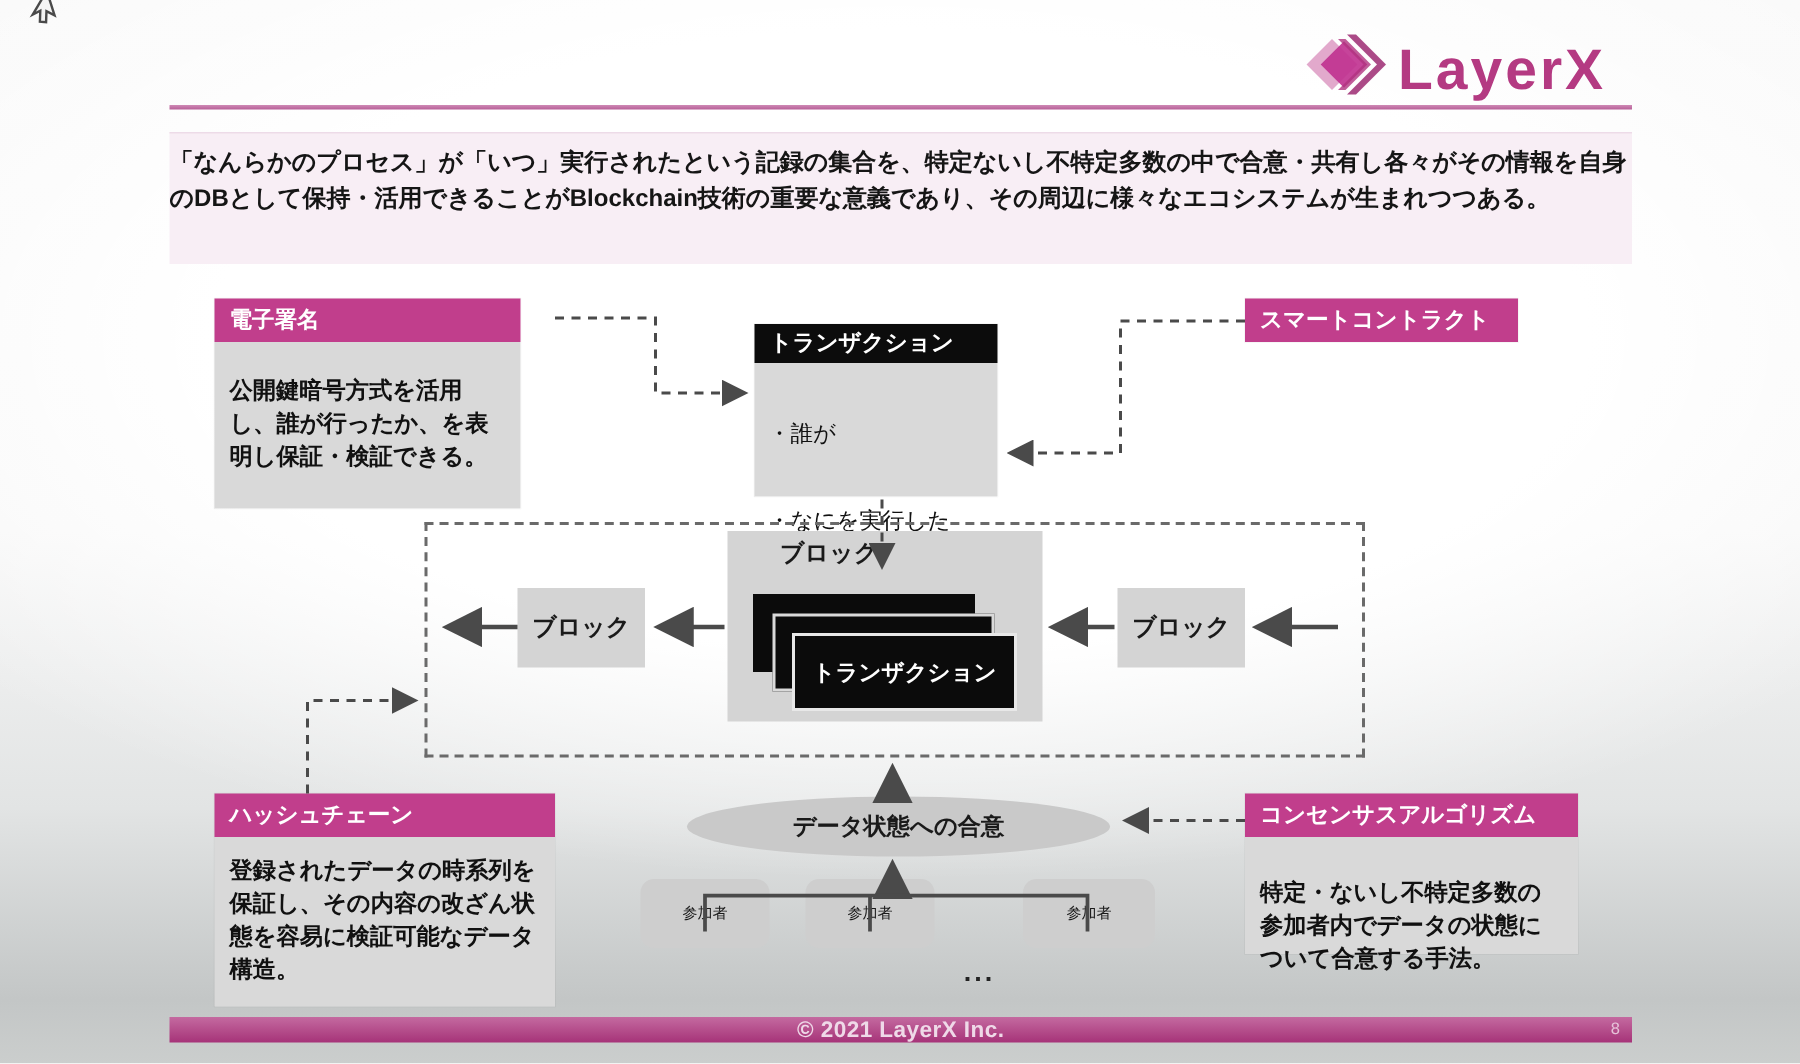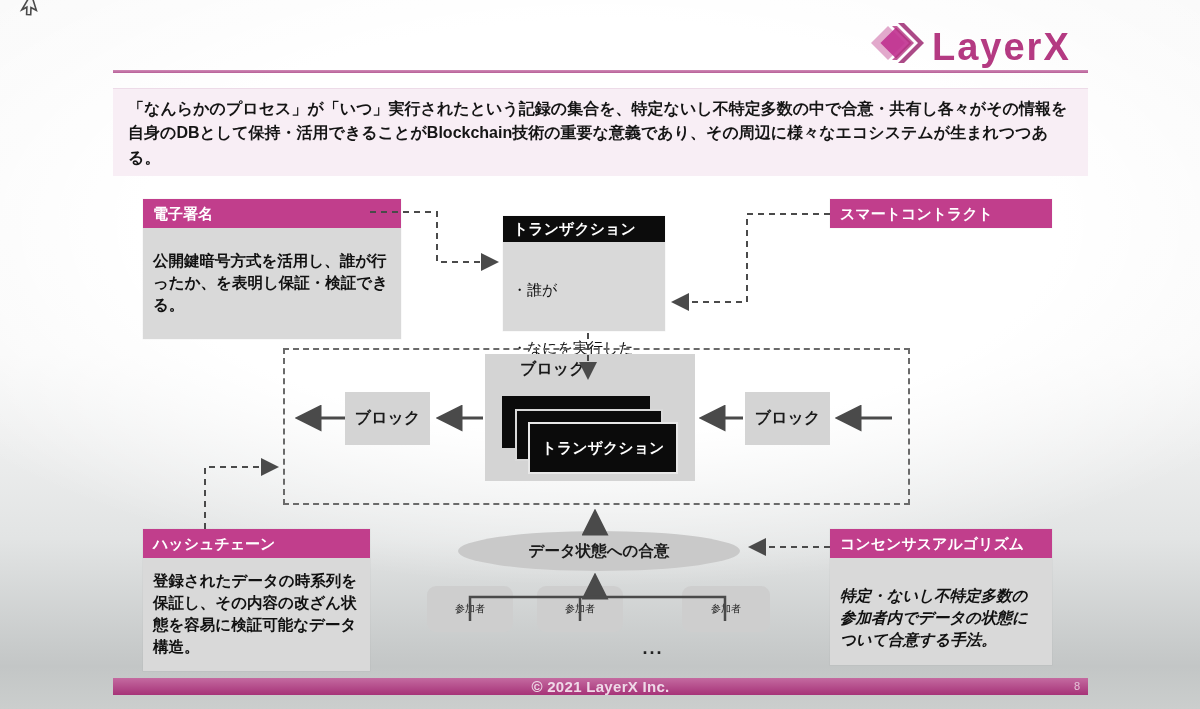"「なんらかのプロセス」が「いつ」実行されたという記録の集合を、特定ないし不特定多" #summary-text { padding: 8px 15px -> 8px 0 }
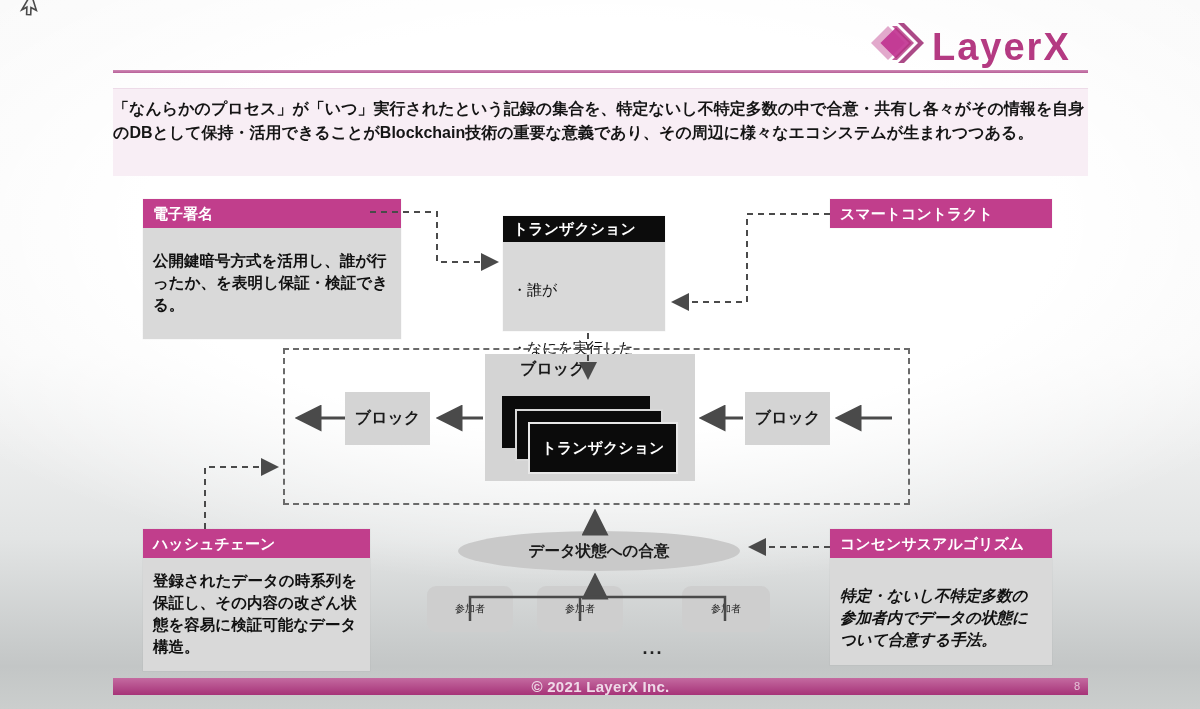"電子署名" #panel-digital-signature { width: 258px -> 204px }
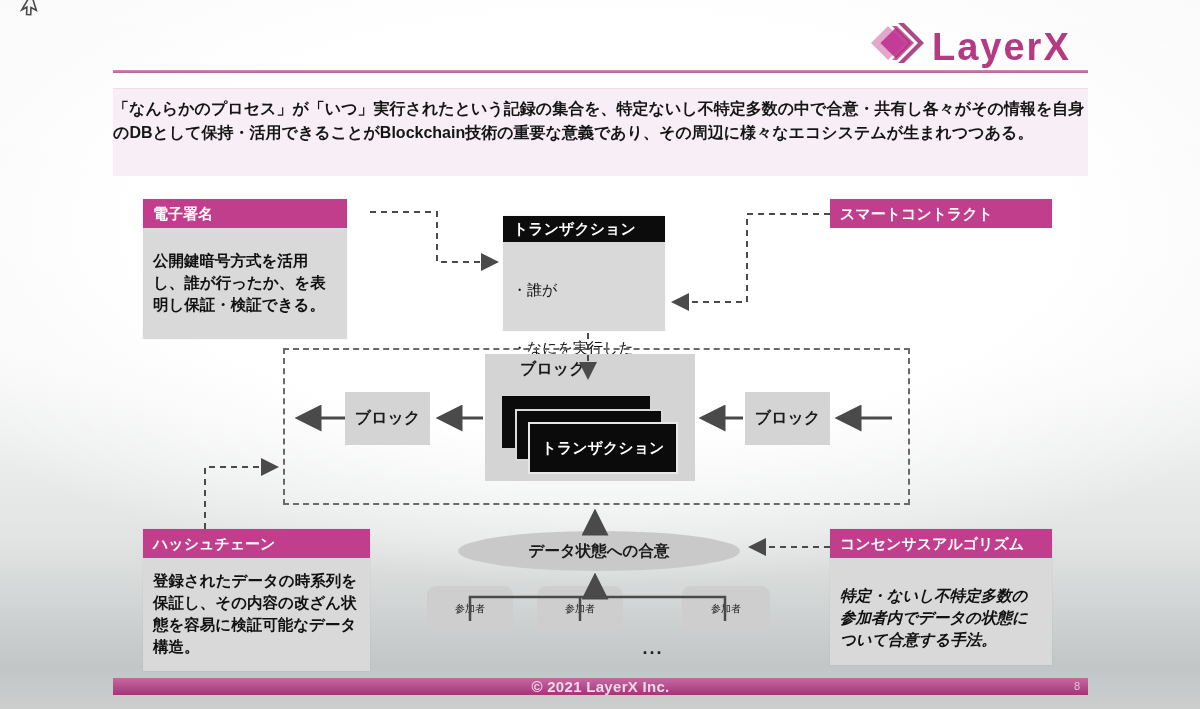"スマートコントラクト" #panel-smart-contract { width: 222px -> 182px }
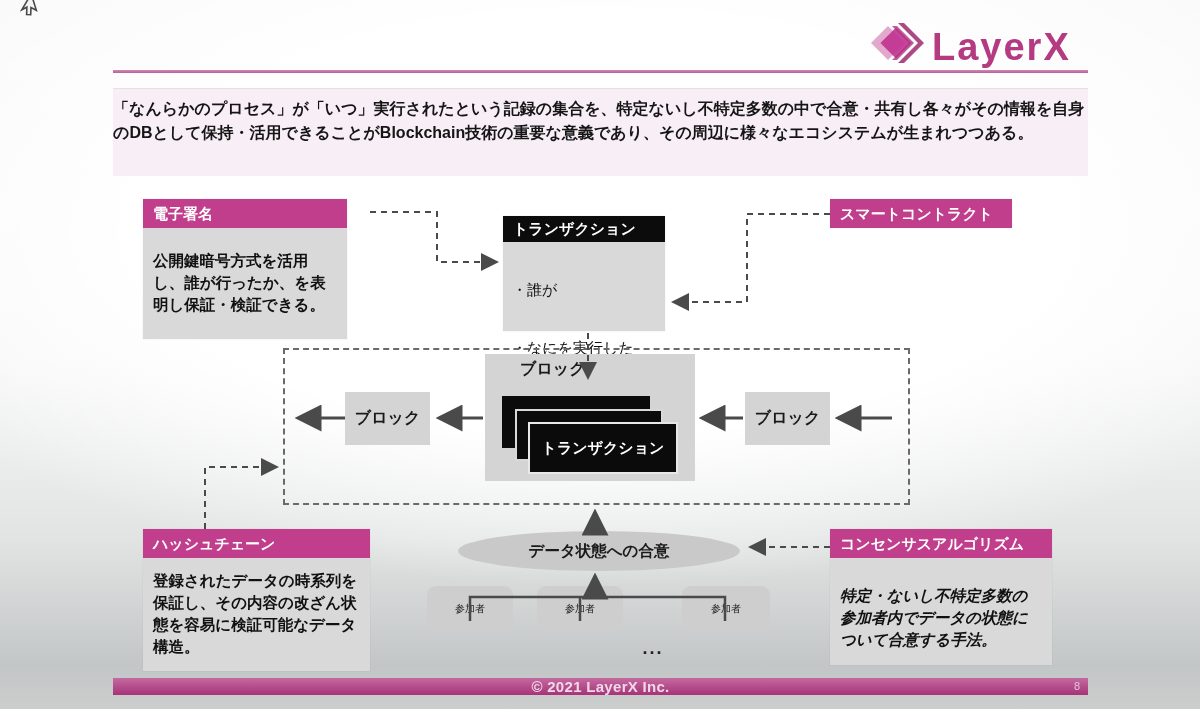"特定・ないし不特定多数の参加者内でデータの状態について合意する手法。" #panel-consensus .panel-body { font-style: italic -> none; height: 107px -> 78px }
